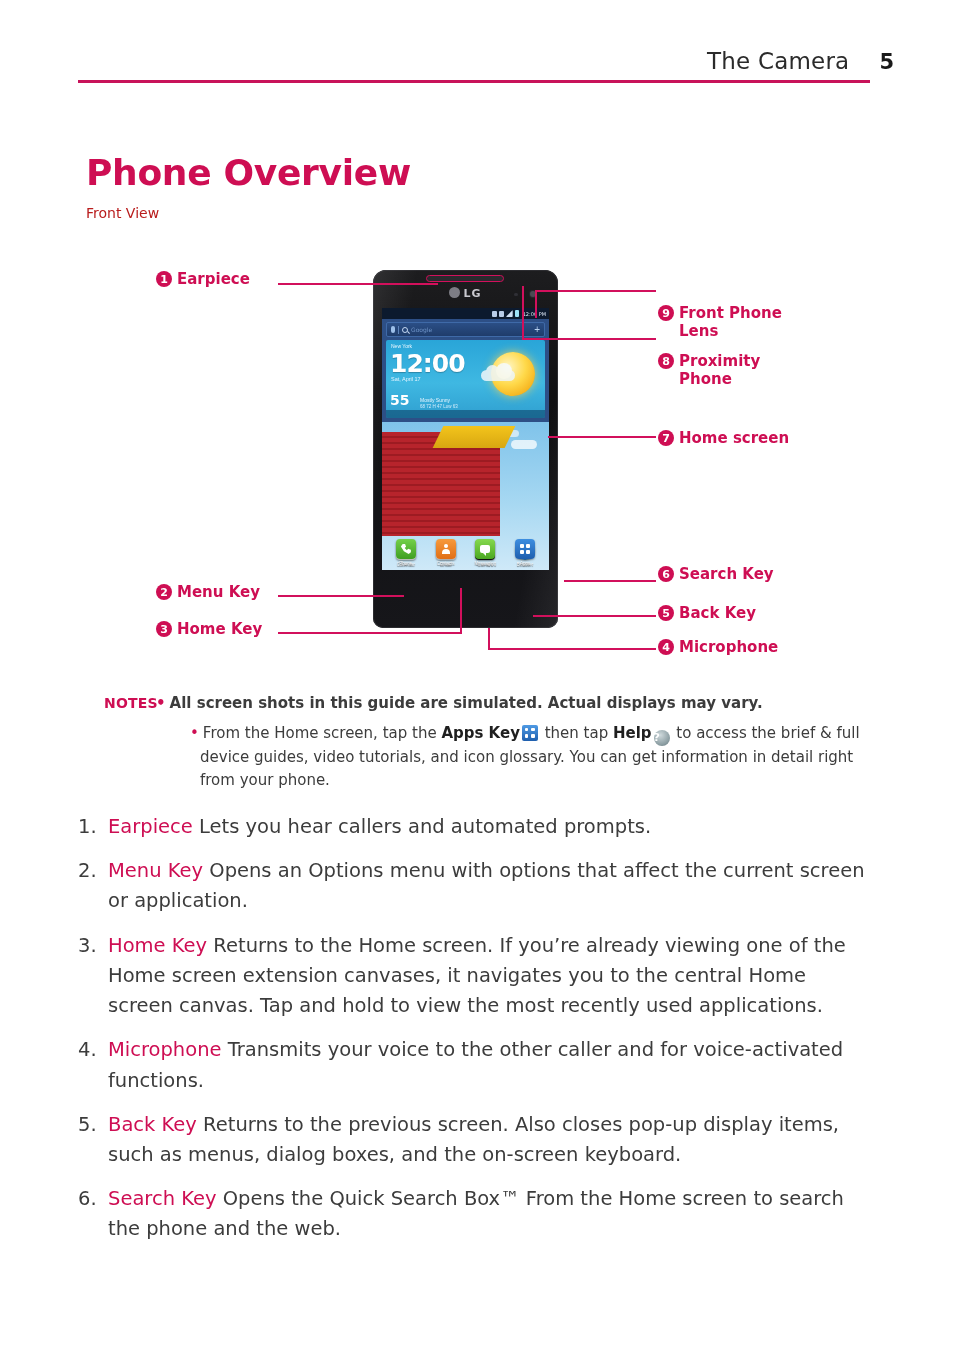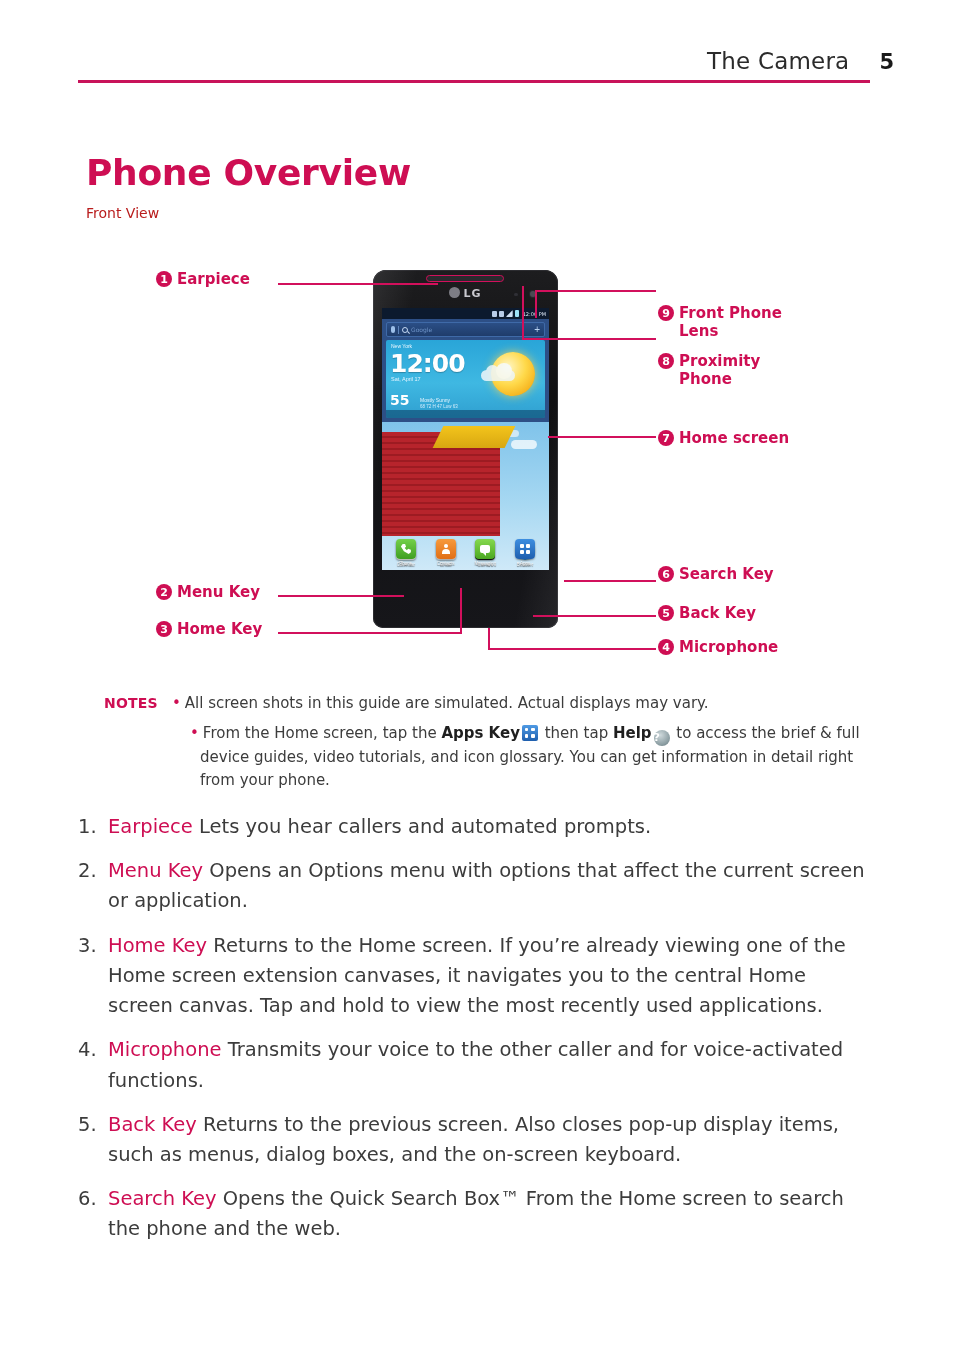"• All screen shots in" .note-1 { font-weight: none -> bold; margin-left: 68px -> 52px }
